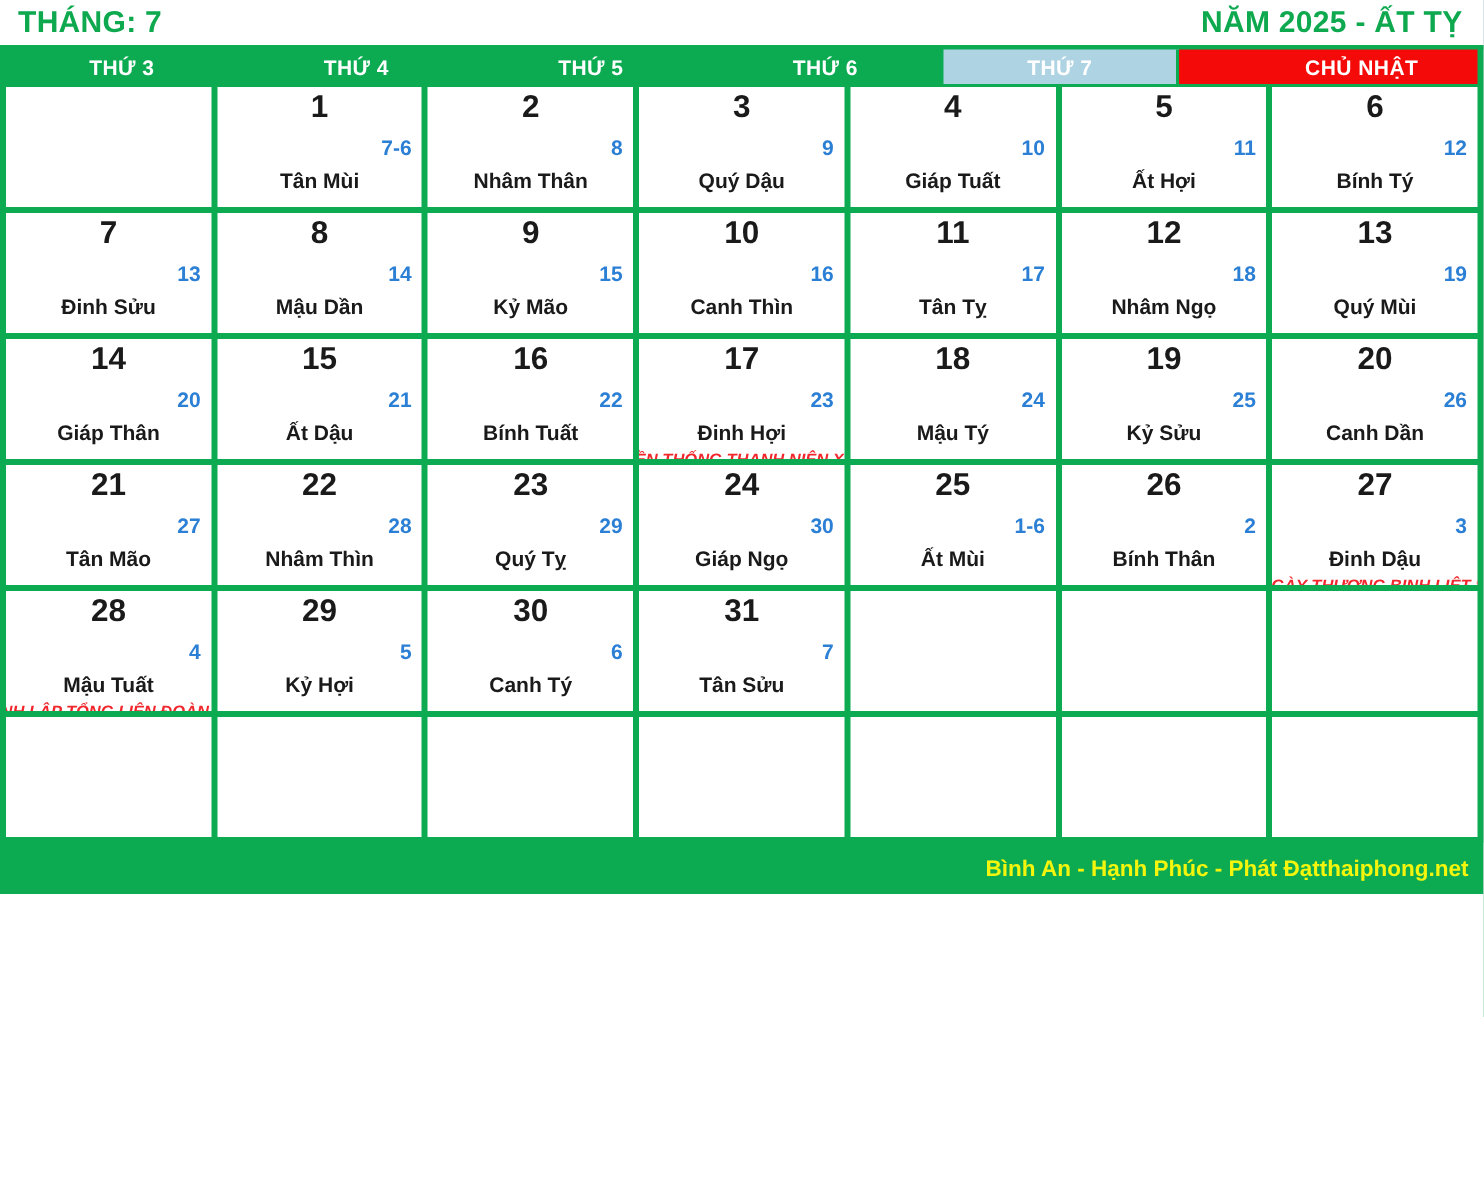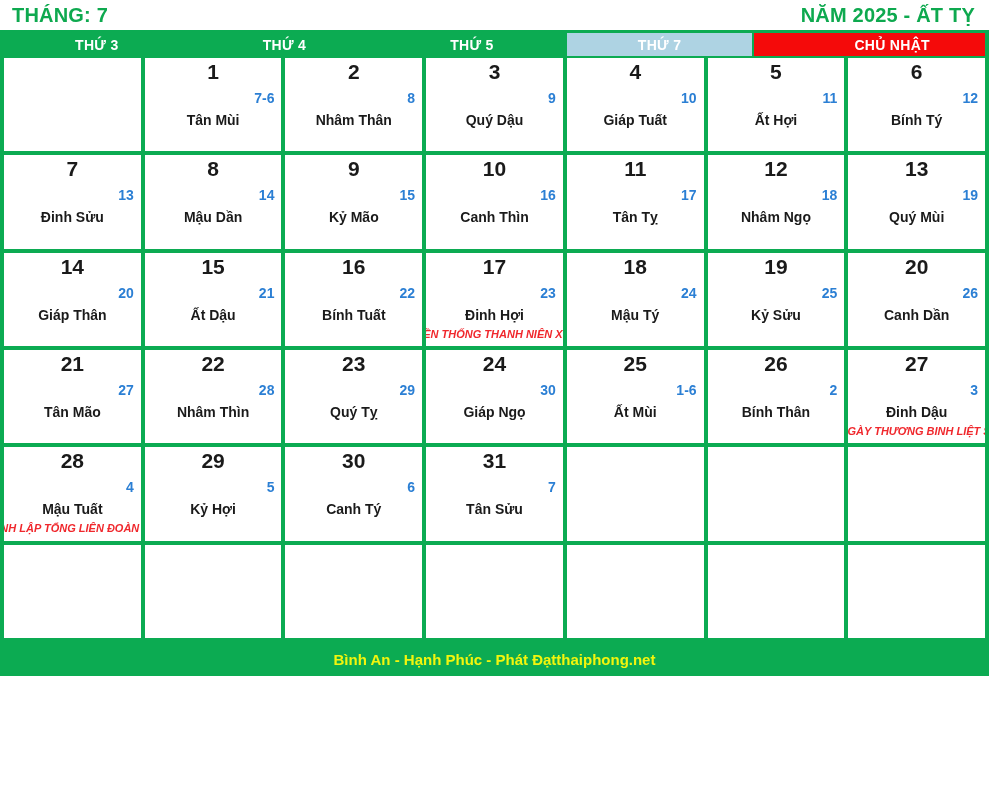"THÁNG: 7" #calendar-root { height: 676px -> 596px }
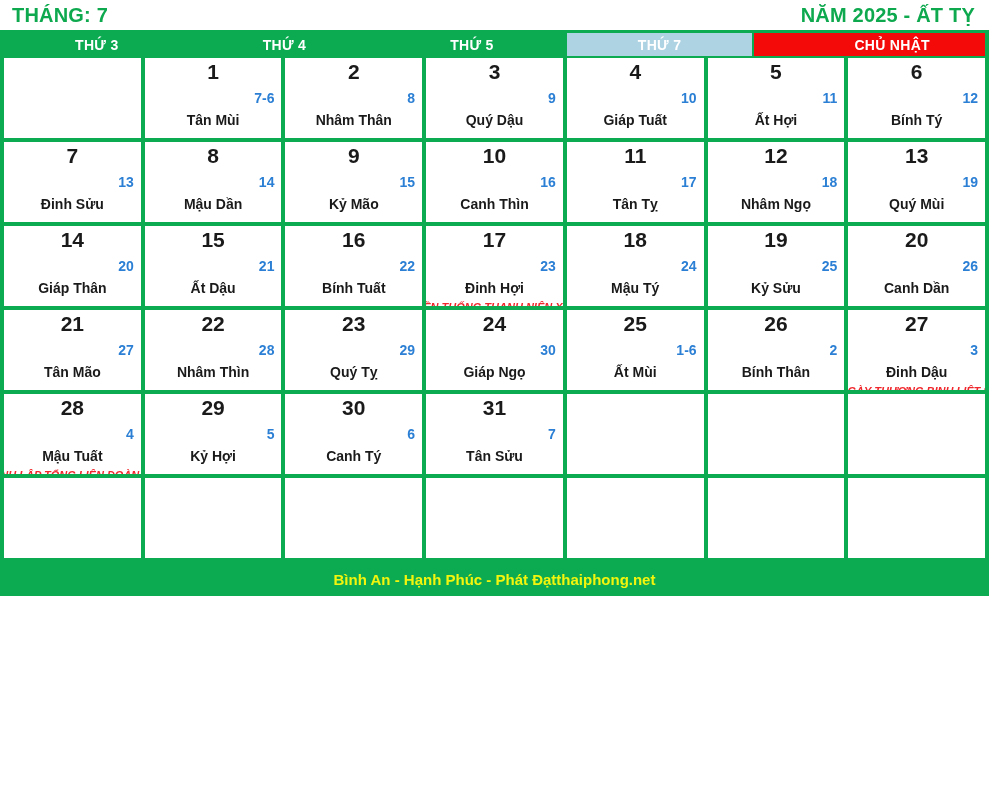"THỨ 6" div.weekday-cell { html: none -> <div>THỨ 6</div> }
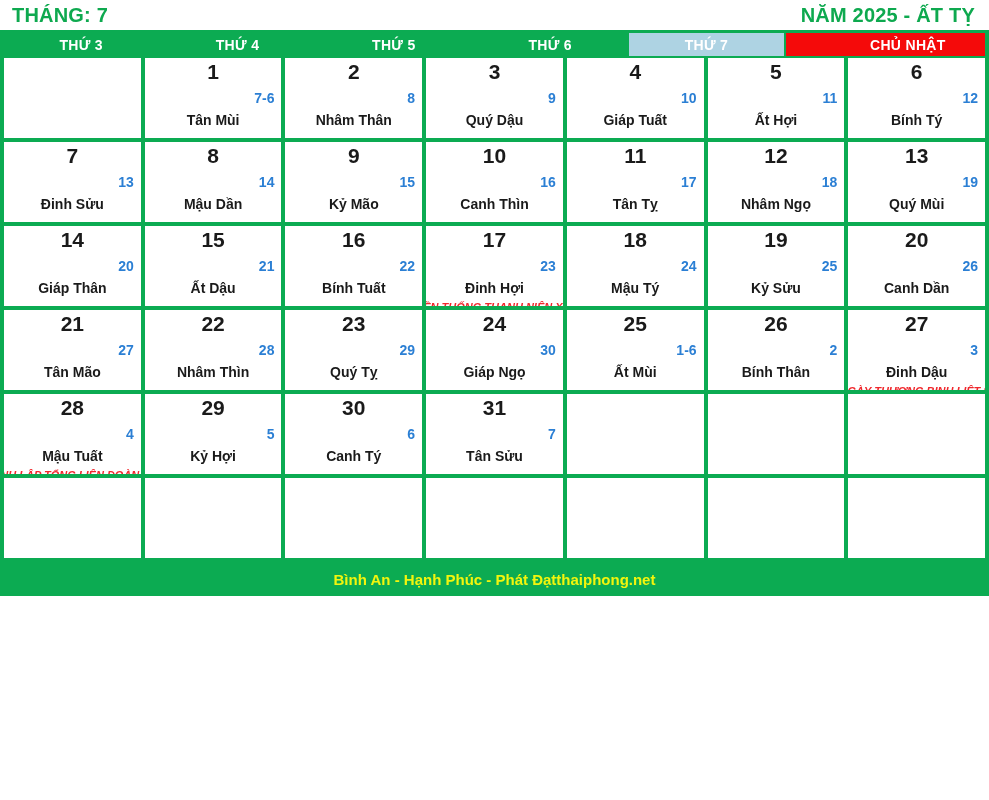"Bình An - Hạnh Phúc" .footer { justify-content: center -> flex-end; padding: 0 20px -> 0 10px }
